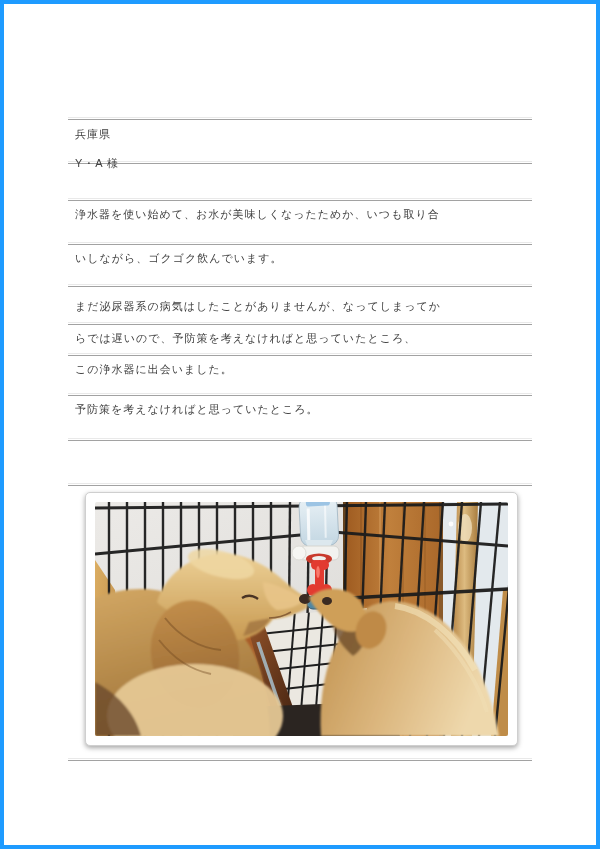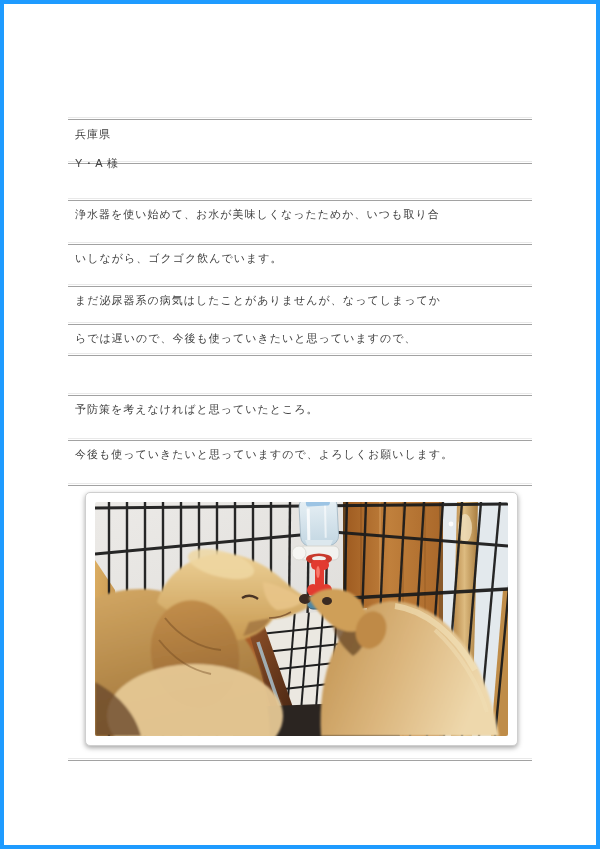"まだ泌尿器系の病気はしたことがありませんが、なってしまってか" .t5 { top: 289px -> 295px }
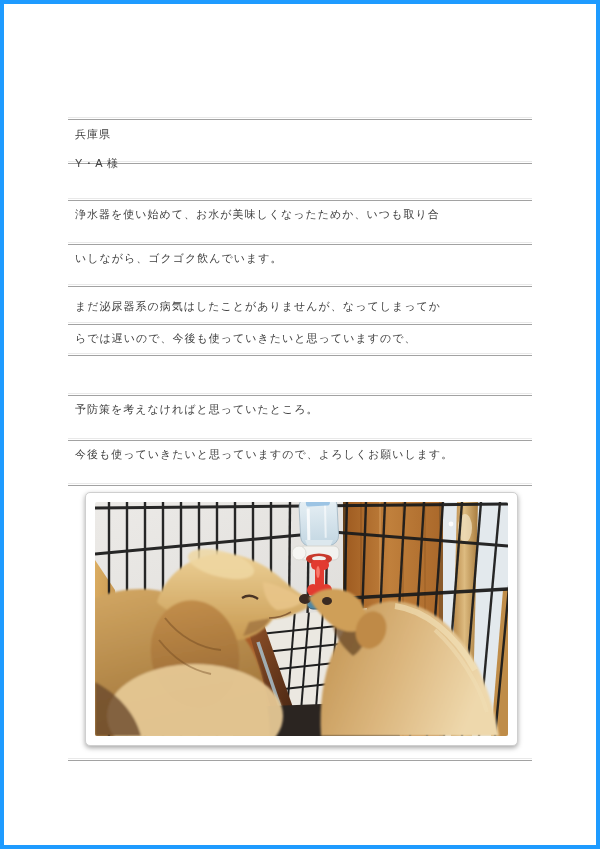"らでは遅いので、今後も使っていきたいと思っていますので、" div.row { text: 今後も使っていきたいと思っていますので -> 予防策を考えなければと思っていたところ }
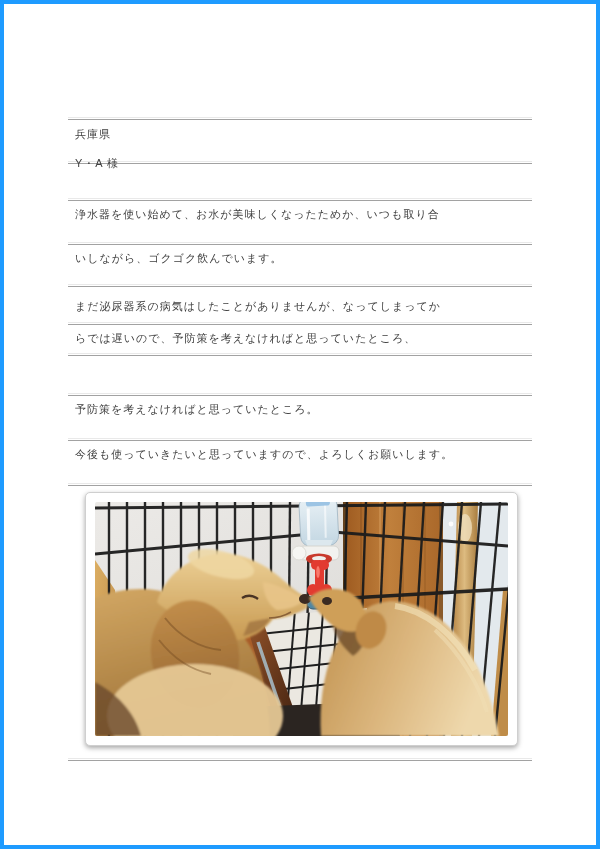"この浄水器に出会いました。" div.row { html: none -> <div>この浄水器に出会いました。</div> }
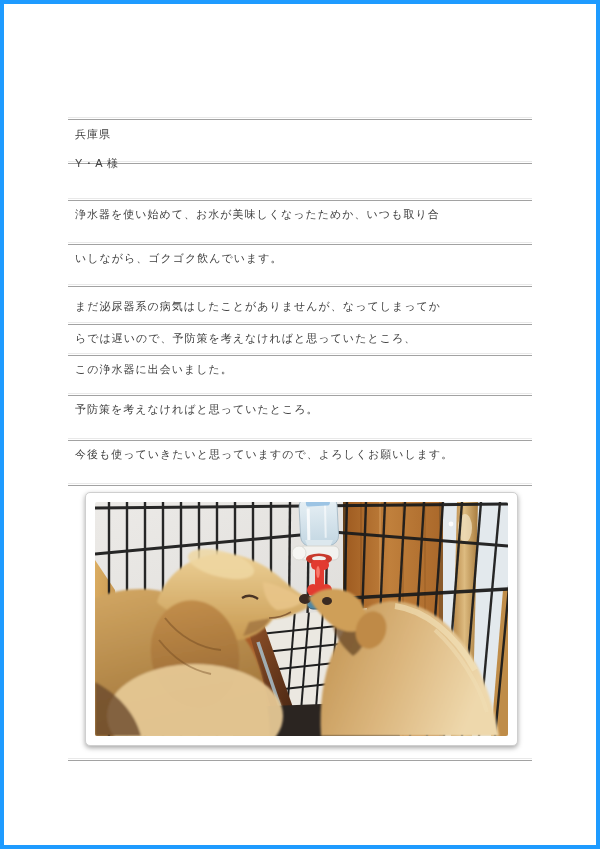"今後も使っていきたいと思っていますので、よろしくお願いします。" div.row { html: <div>今後も使っていきたいと思っていますので、よろしくお願いします。</div> -> none }
